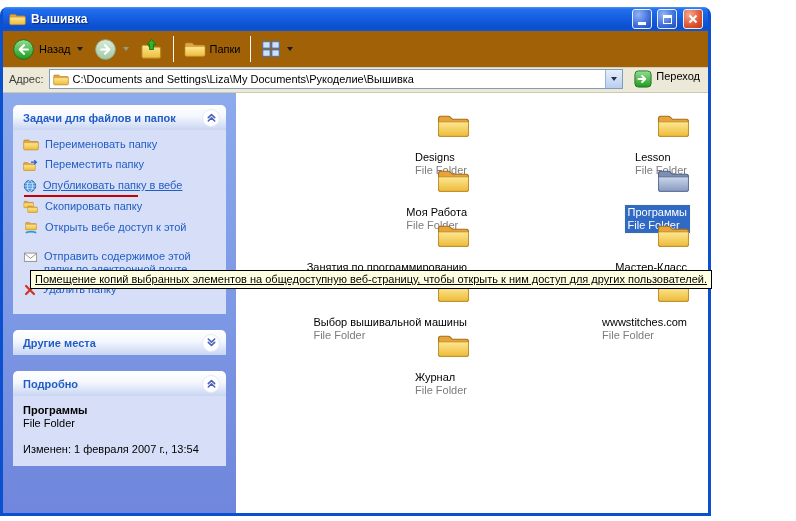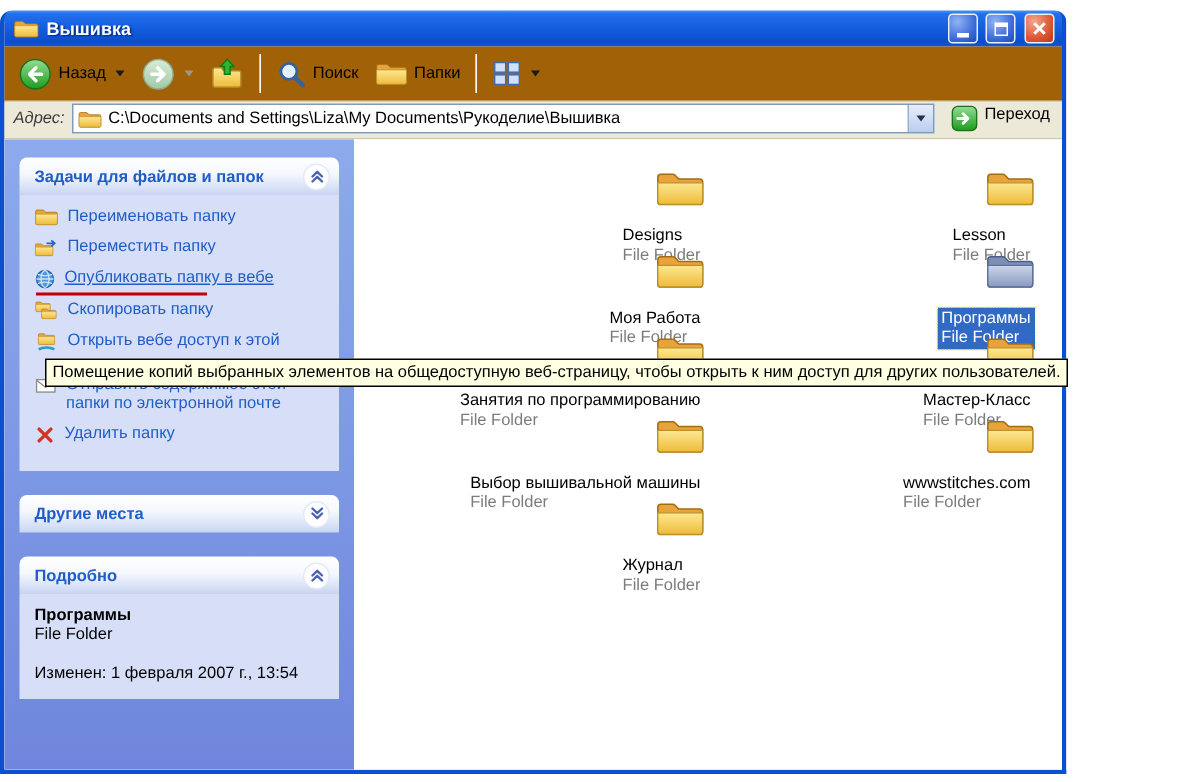"Поиск" div.tb-btn { html: <div> <svg> <use></use> </svg> <span>Поиск</span> </div> -> none }
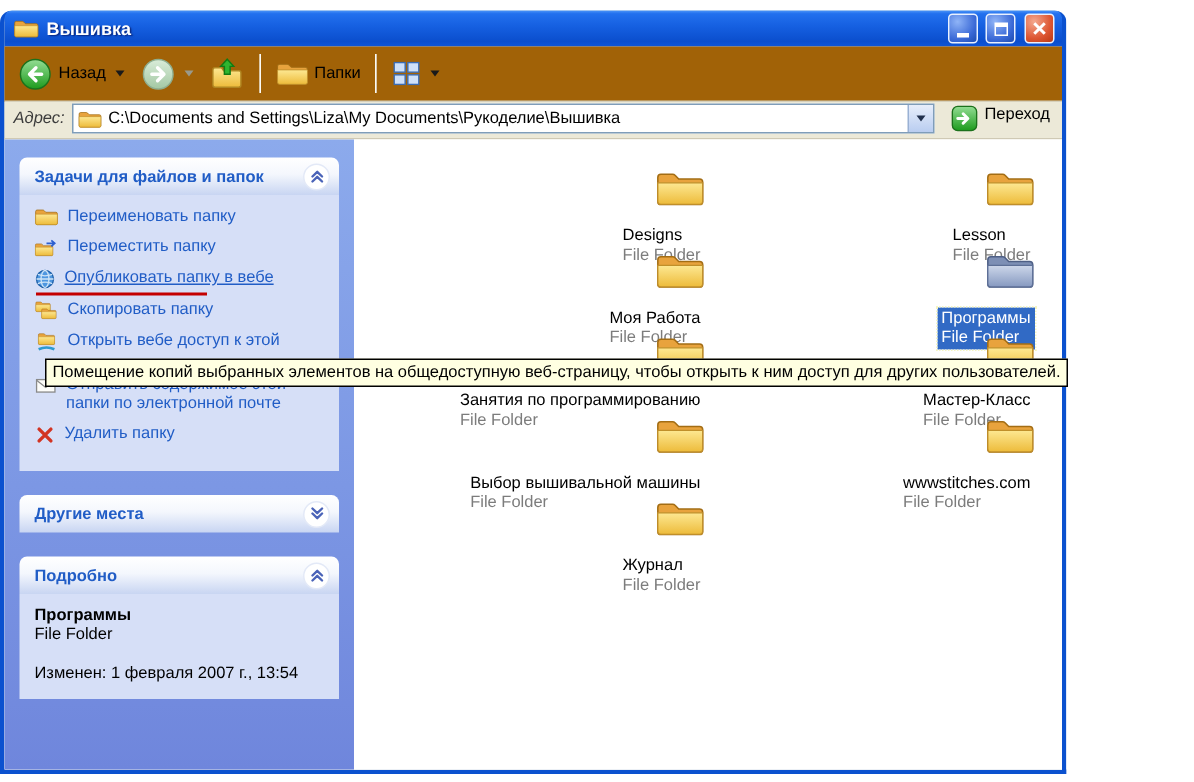"Адрес:" .addr-label { font-style: italic -> none }
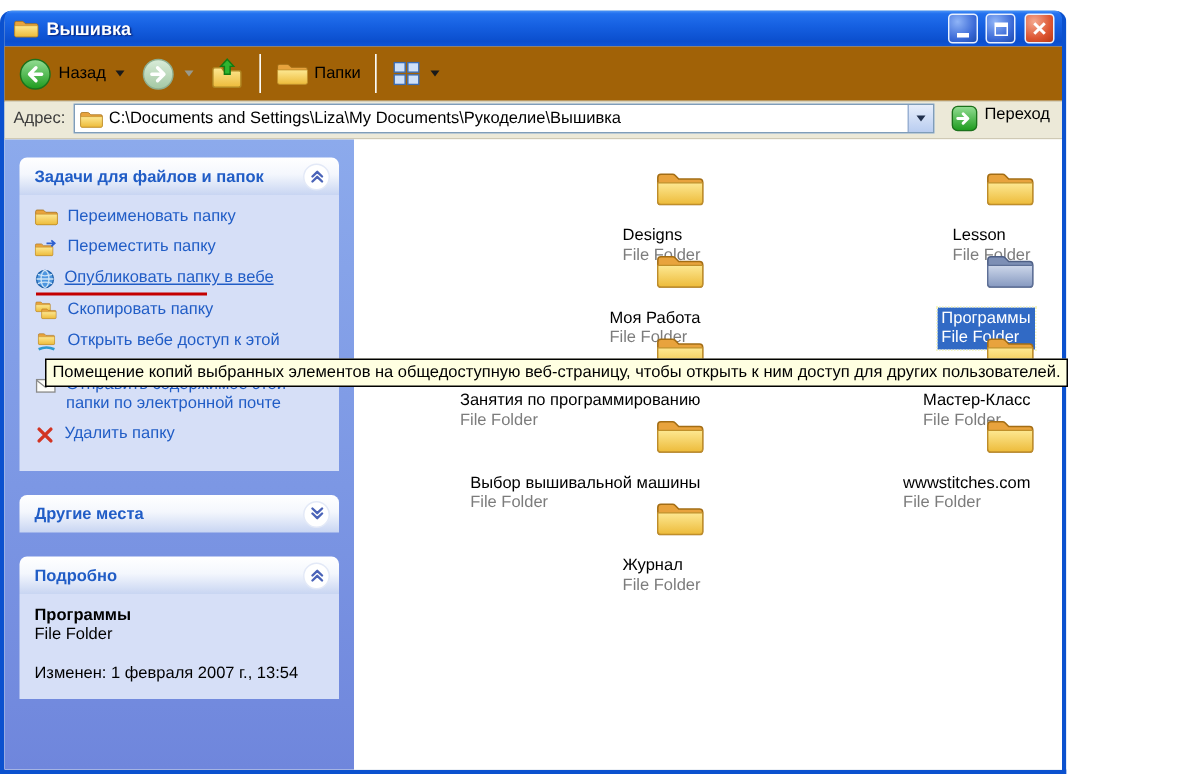"Помещение копий выбранных элементов на" .tooltip { text-decoration: none -> underline; top: 232px -> 263px }
